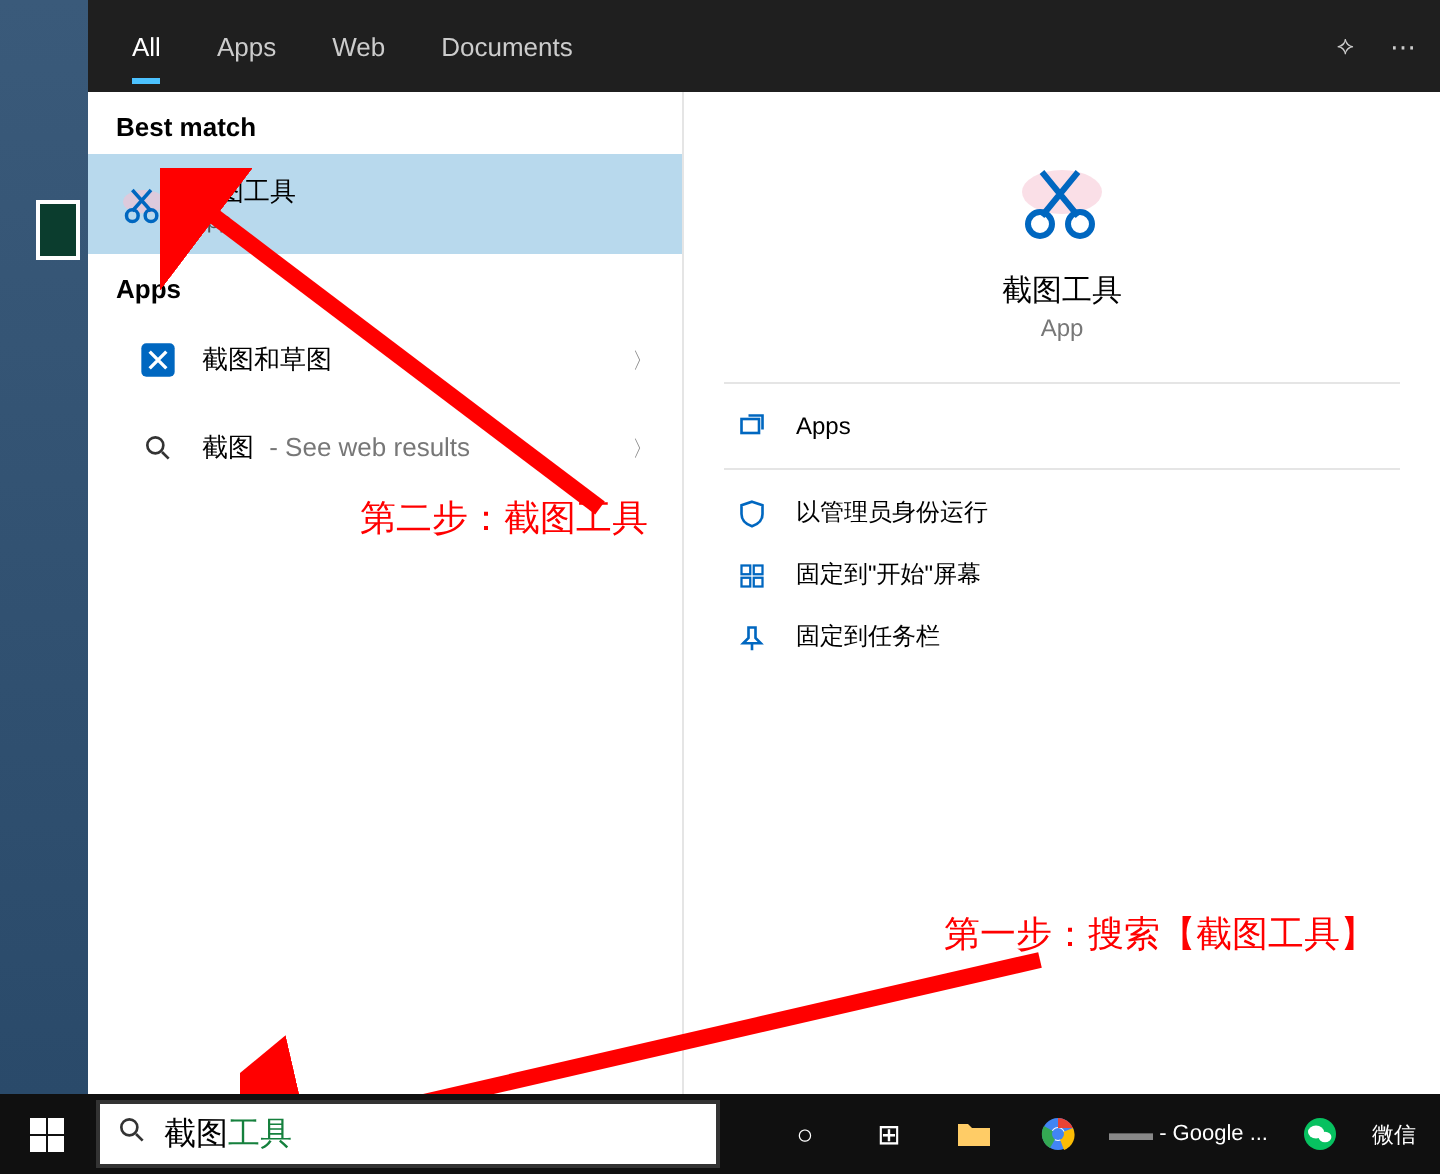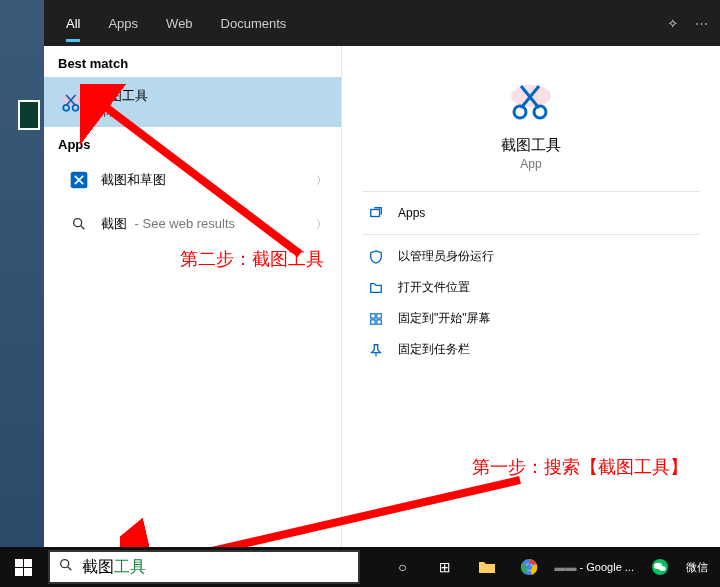"打开文件位置" div.action { html: <div> <span> <svg> <path></path> </svg> </span> <span>打开文件位置</span> </div> -> none }
